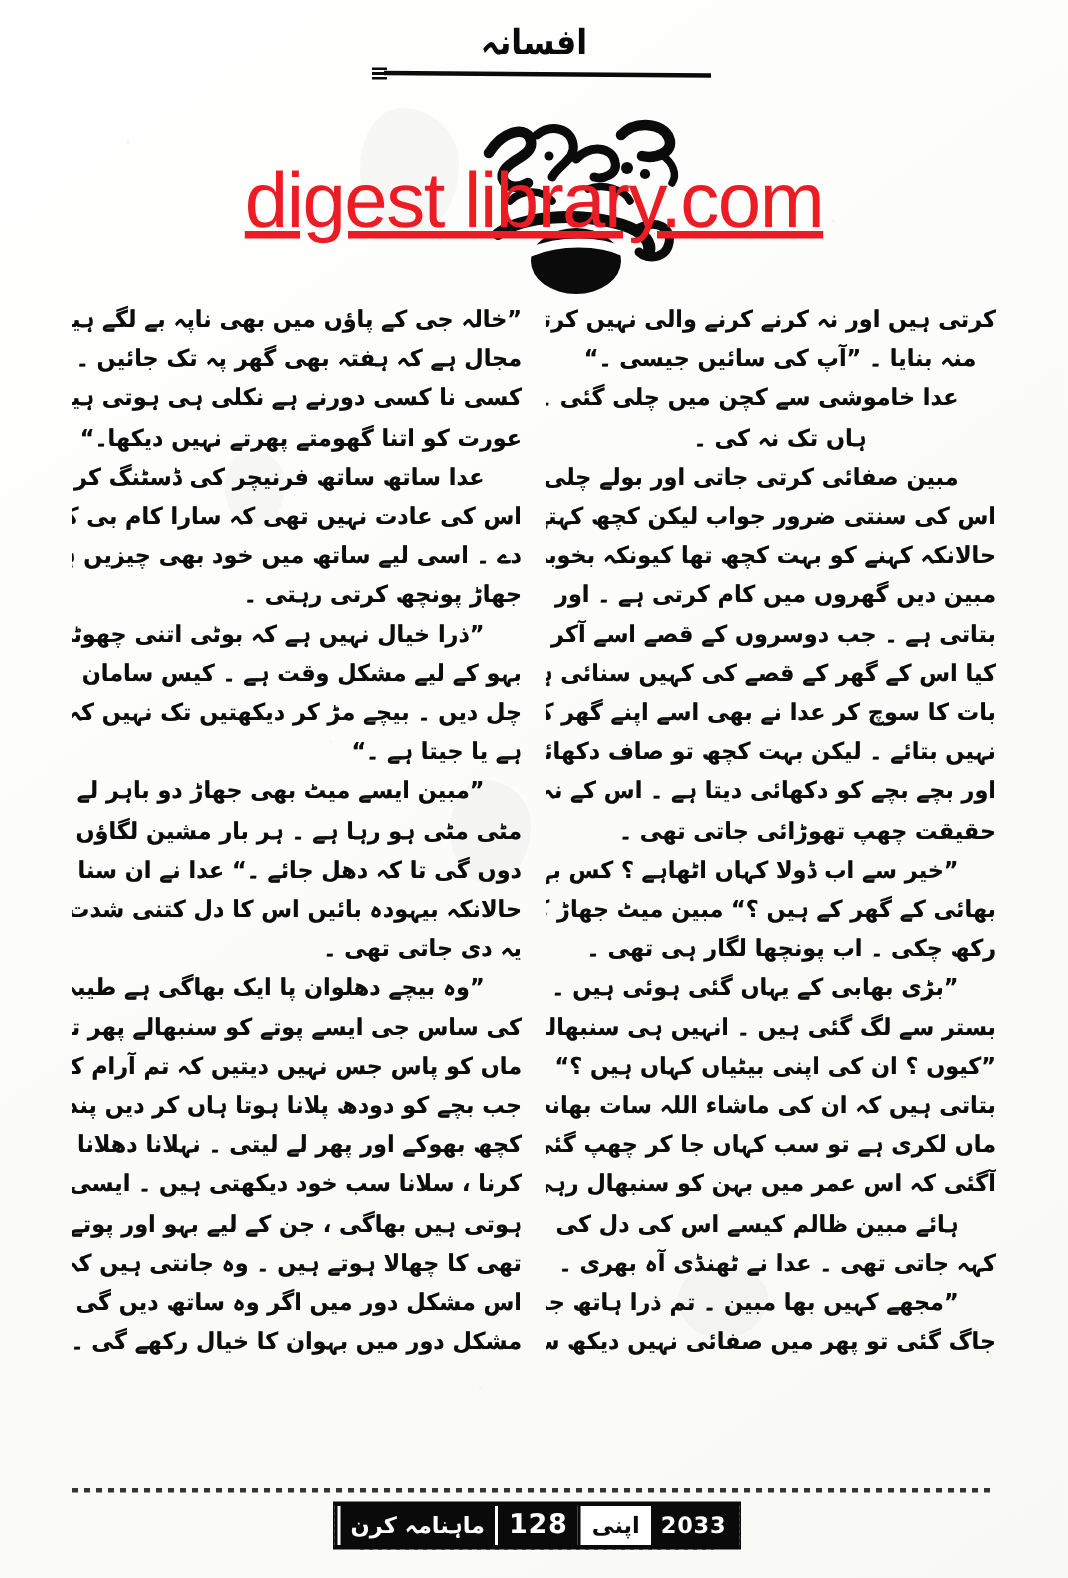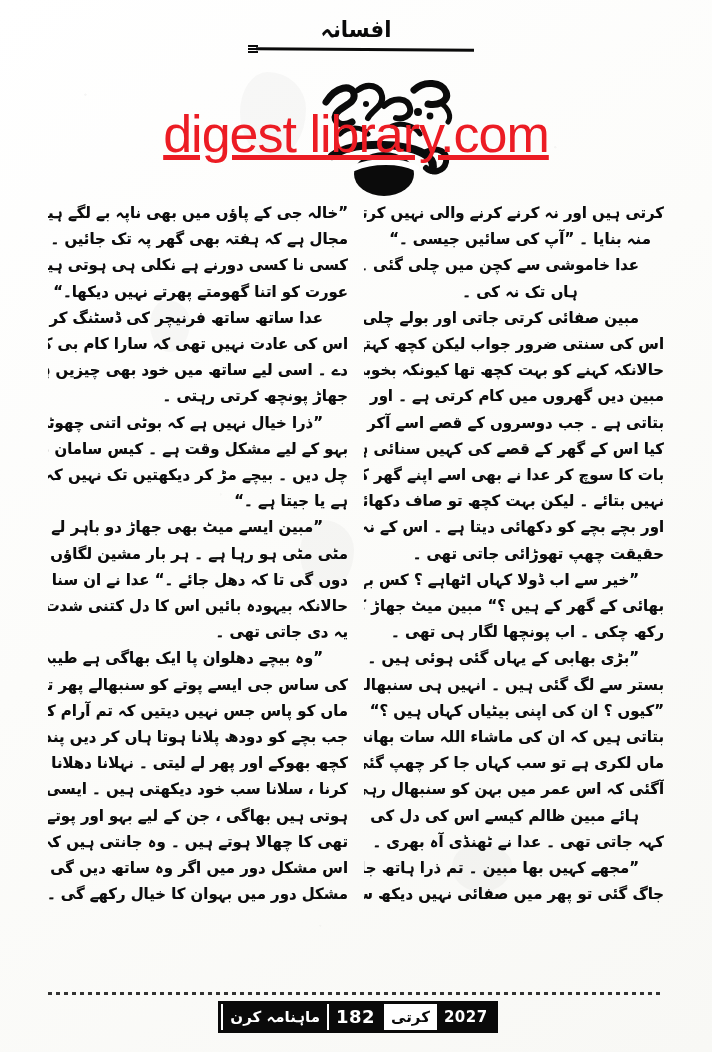"182" div.fcell { text: 182 -> 128 }
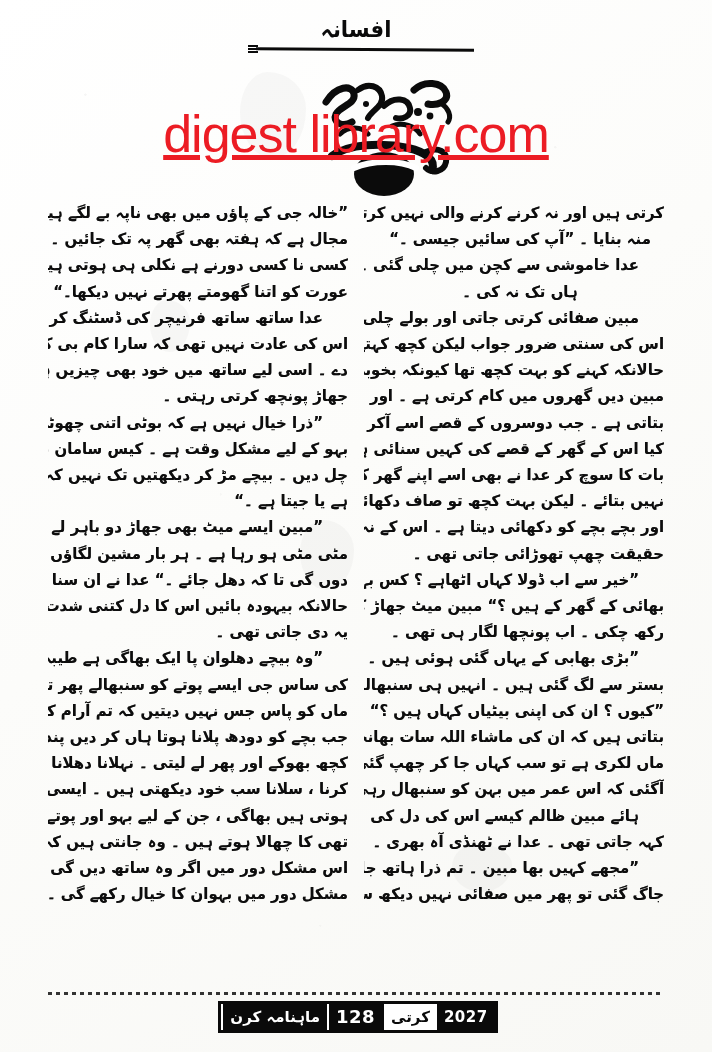"کرتی" div.fcell { text: کرتی -> اپنی }
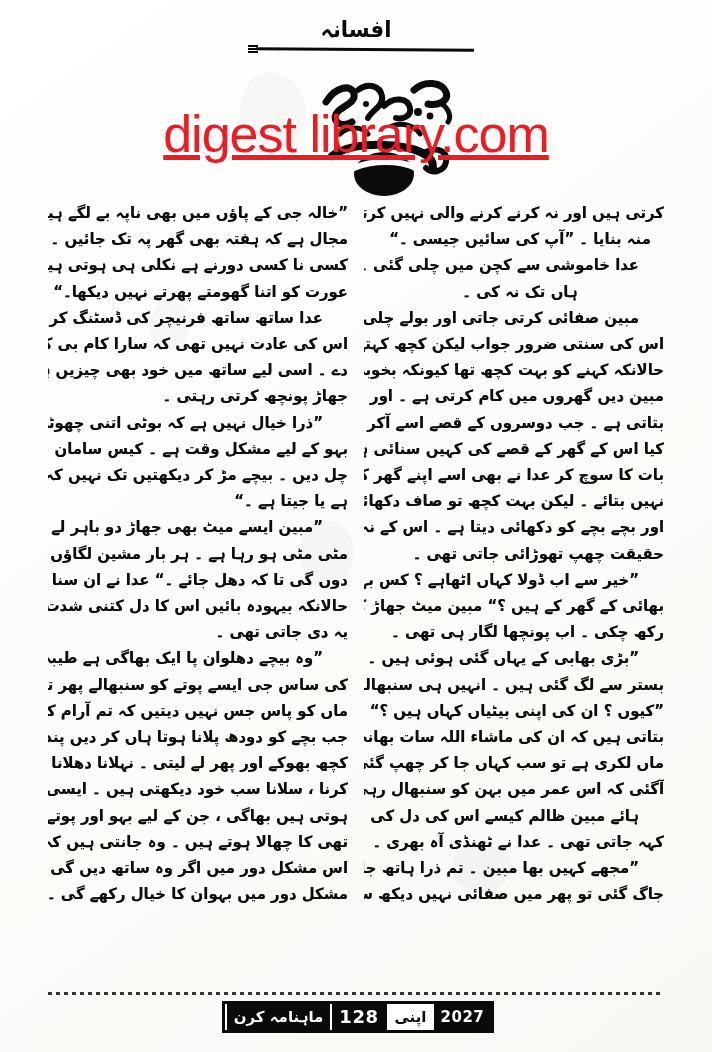"2027" div.fcell { text: 2027 -> 2033 }
